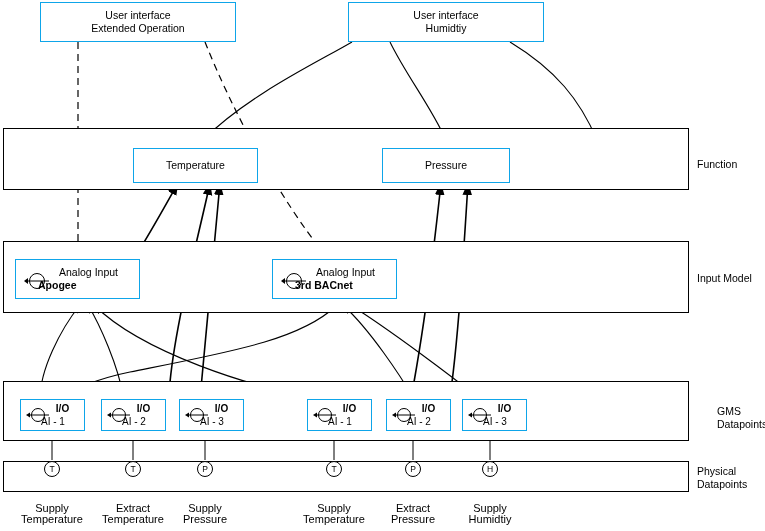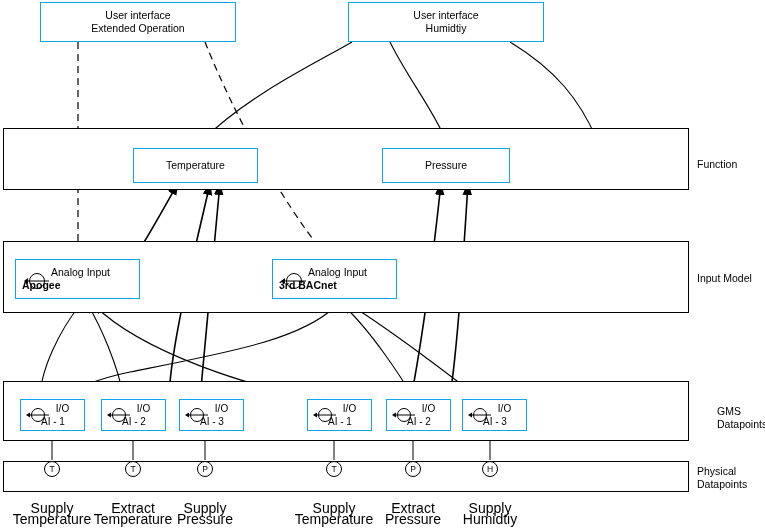"Analog Input" .obj-box { padding-left: 6px -> 22px }
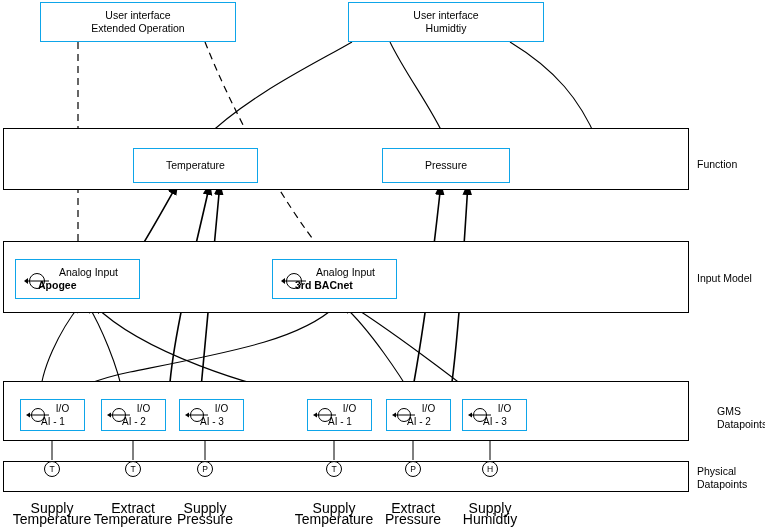"I/O" .dp-box .l1 { font-weight: none -> bold }
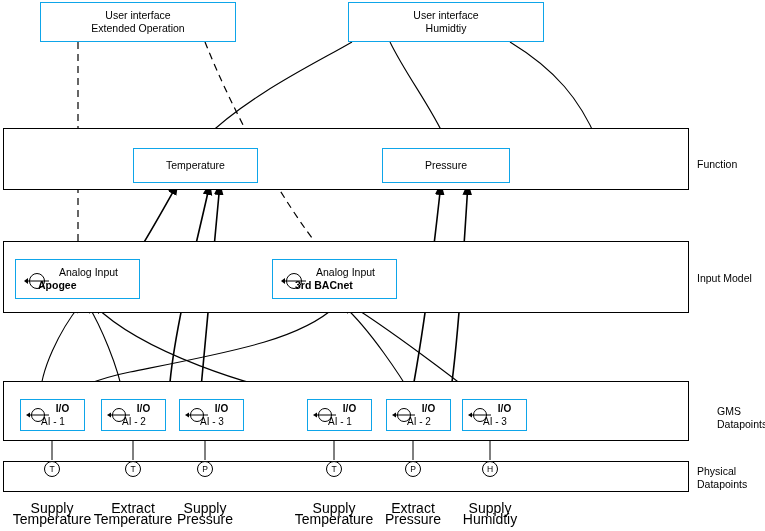"Supply" .caption { font-size: 14px -> 11px }
